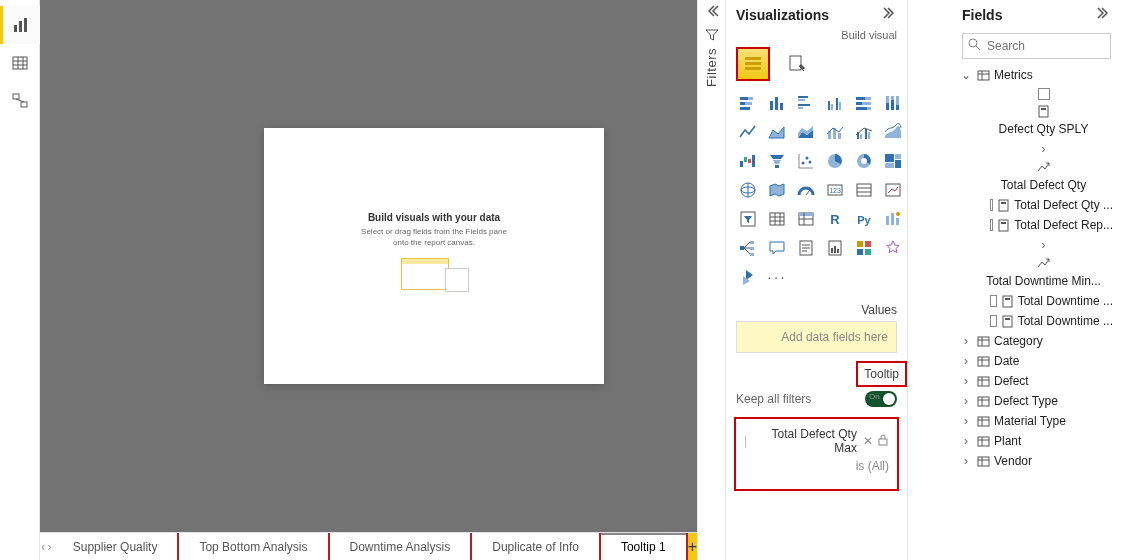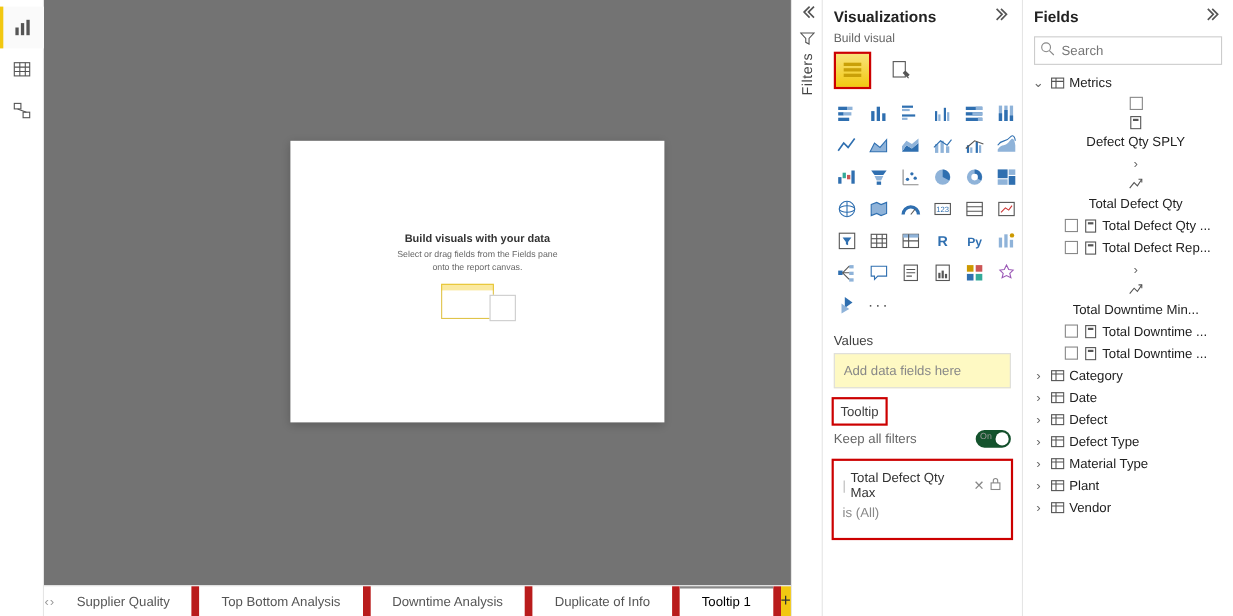"Visualizations" .viz-panel { text-align: none -> right }
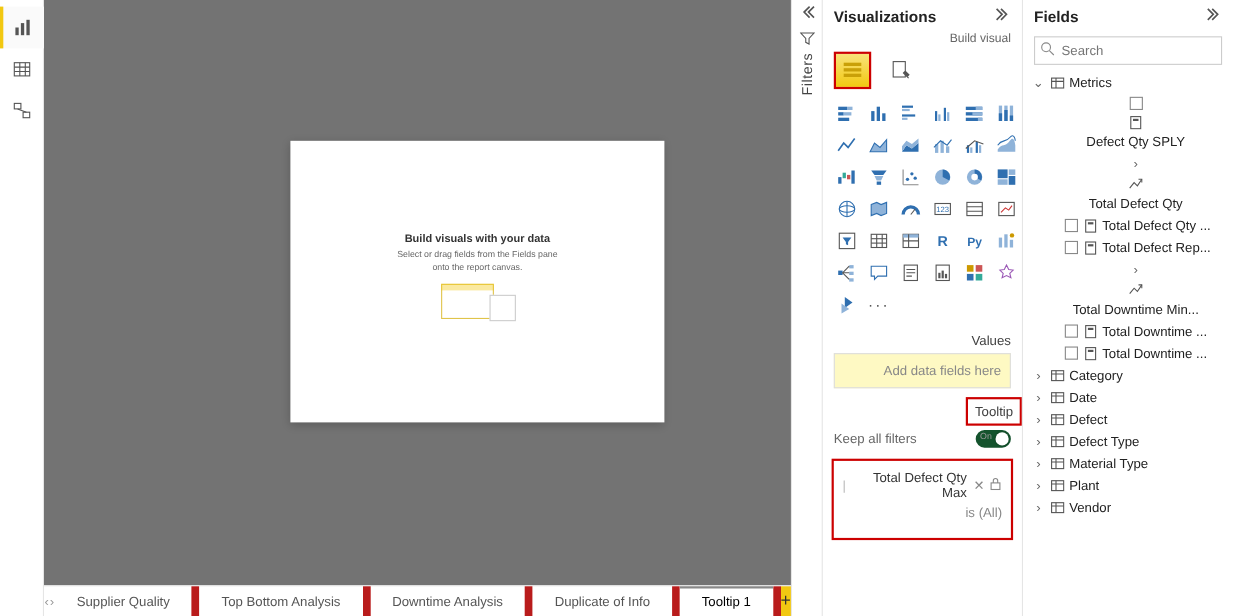"Fields" .fields-panel { padding-left: none -> 44px; width: 192px -> 214px }
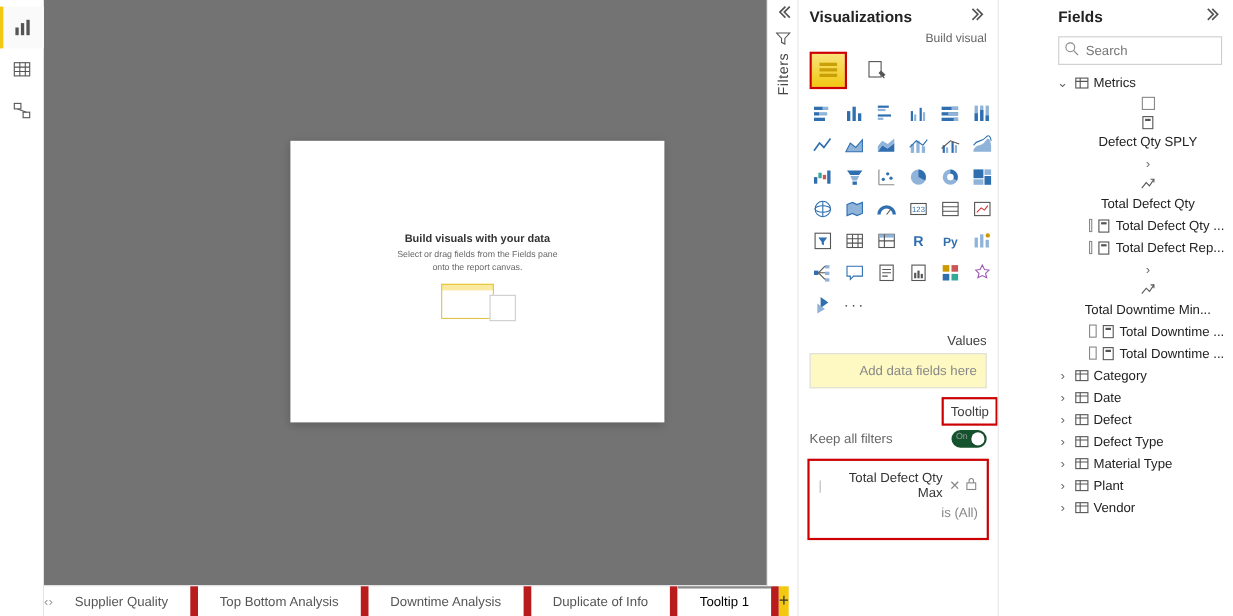"Supplier Quality" .tab { border-right: 7px solid #b91c1c -> 2px solid #b91c1c }
